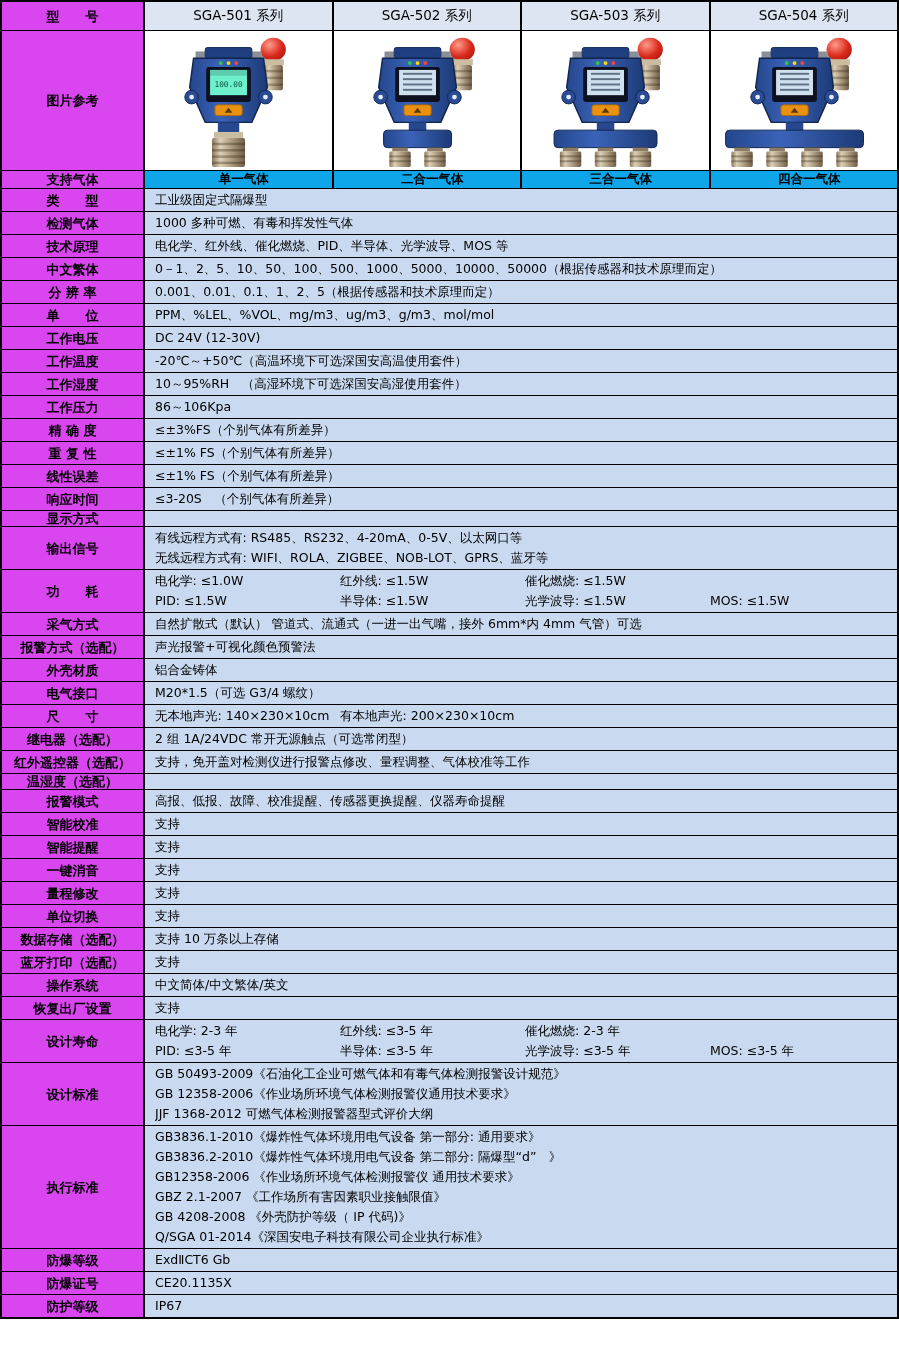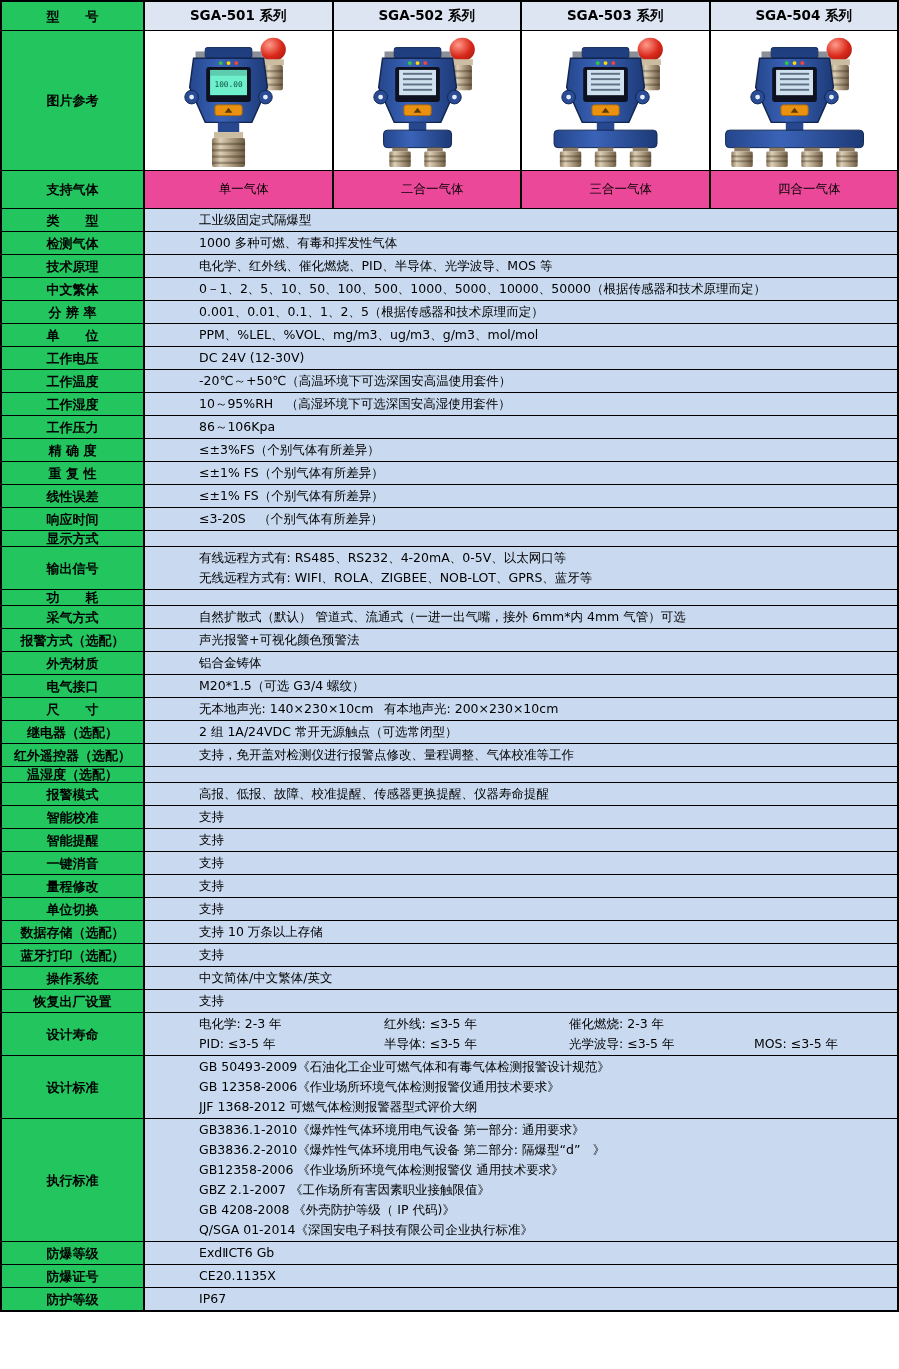"型 号" .label-cell { background: #22c55e -> #d946ef }
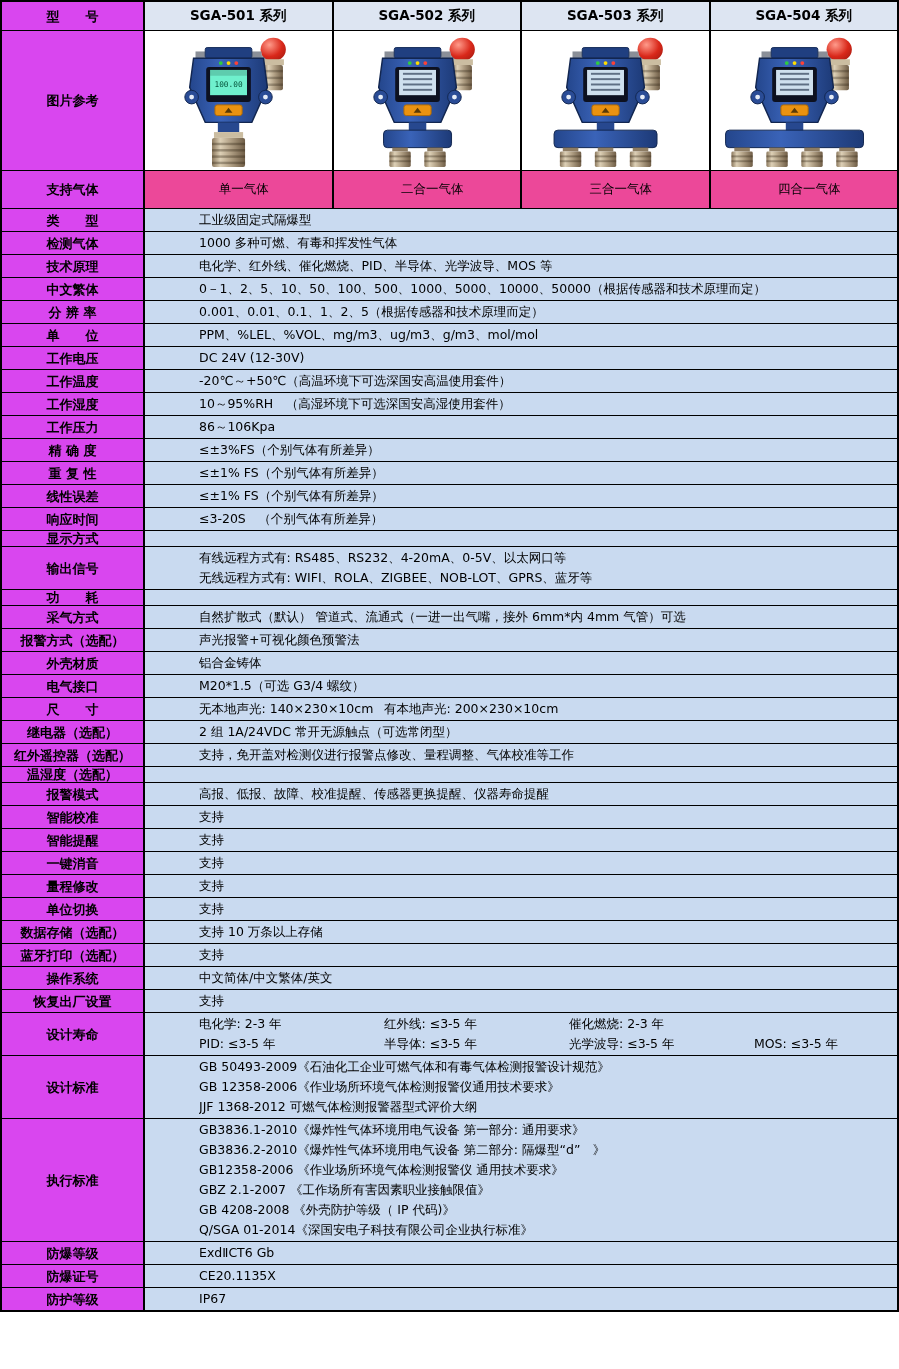"SGA-501 系列" .model-cell { font-weight: bold -> normal }
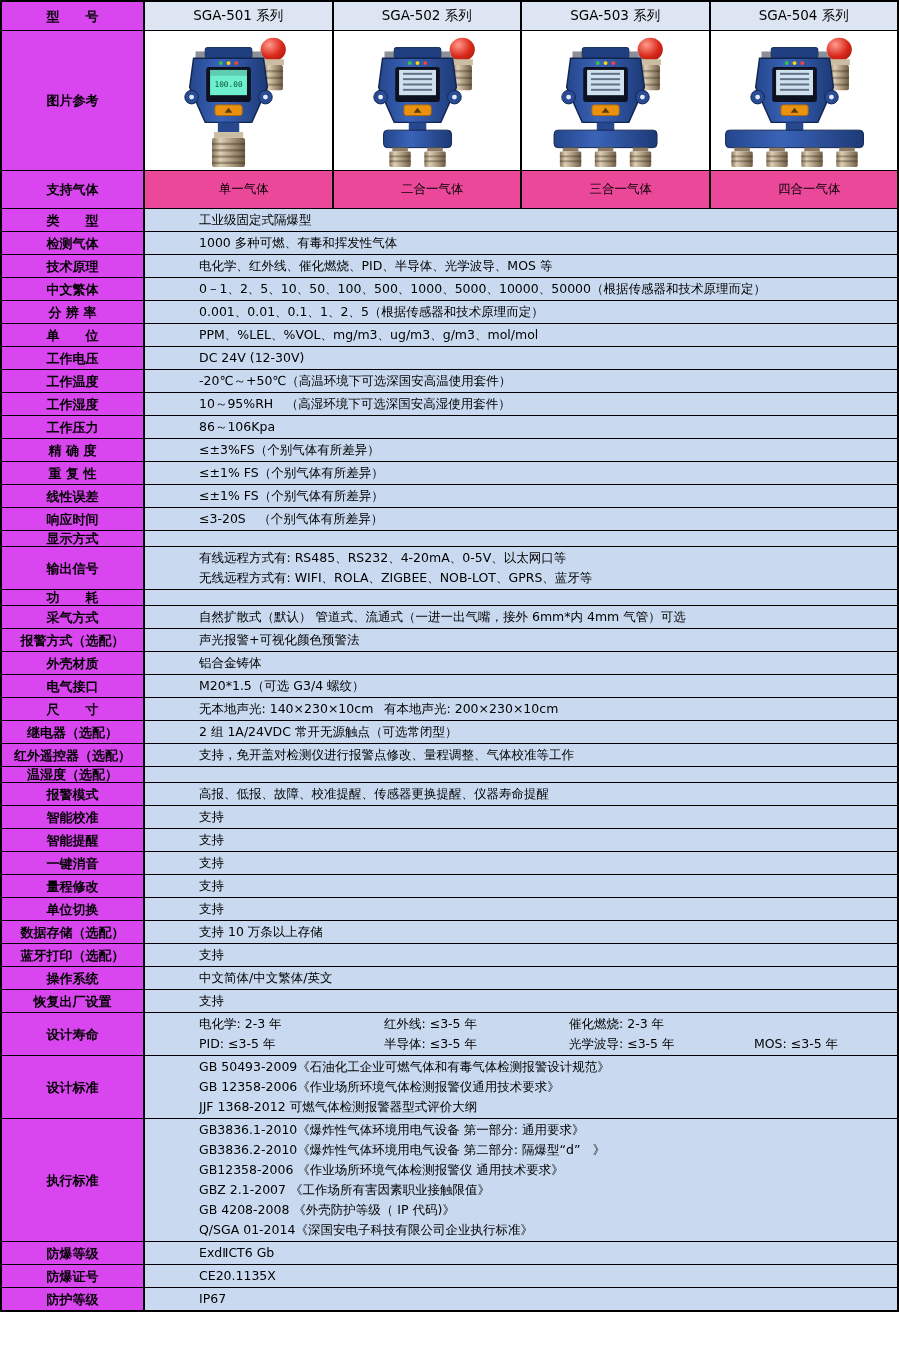"支持气体" .gas-row { height: 38px -> 18px }
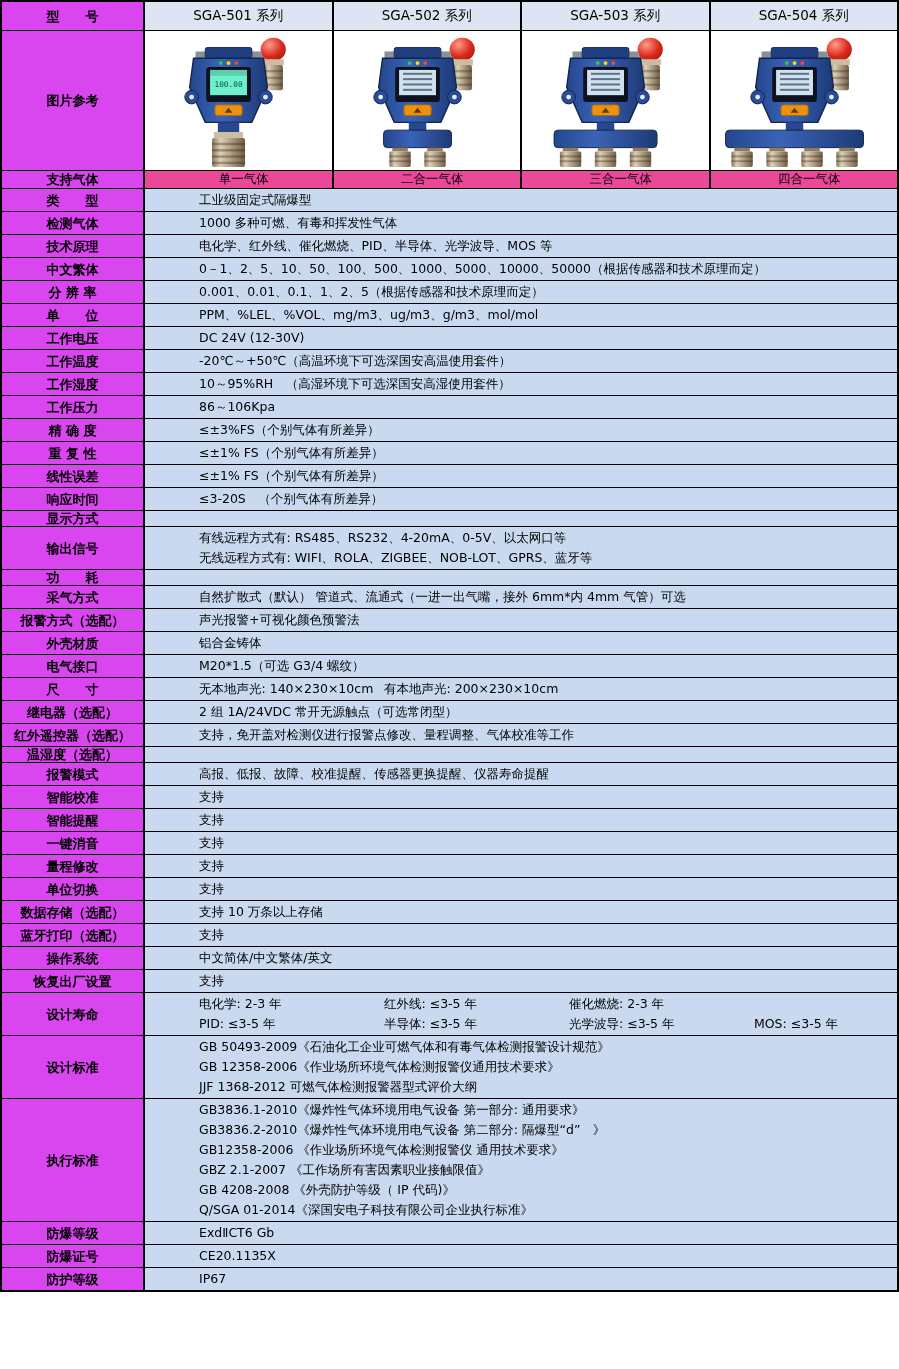"单一气体" .gas-cell { background: #ec4899 -> #0ea5e9; font-weight: 400 -> 700 }
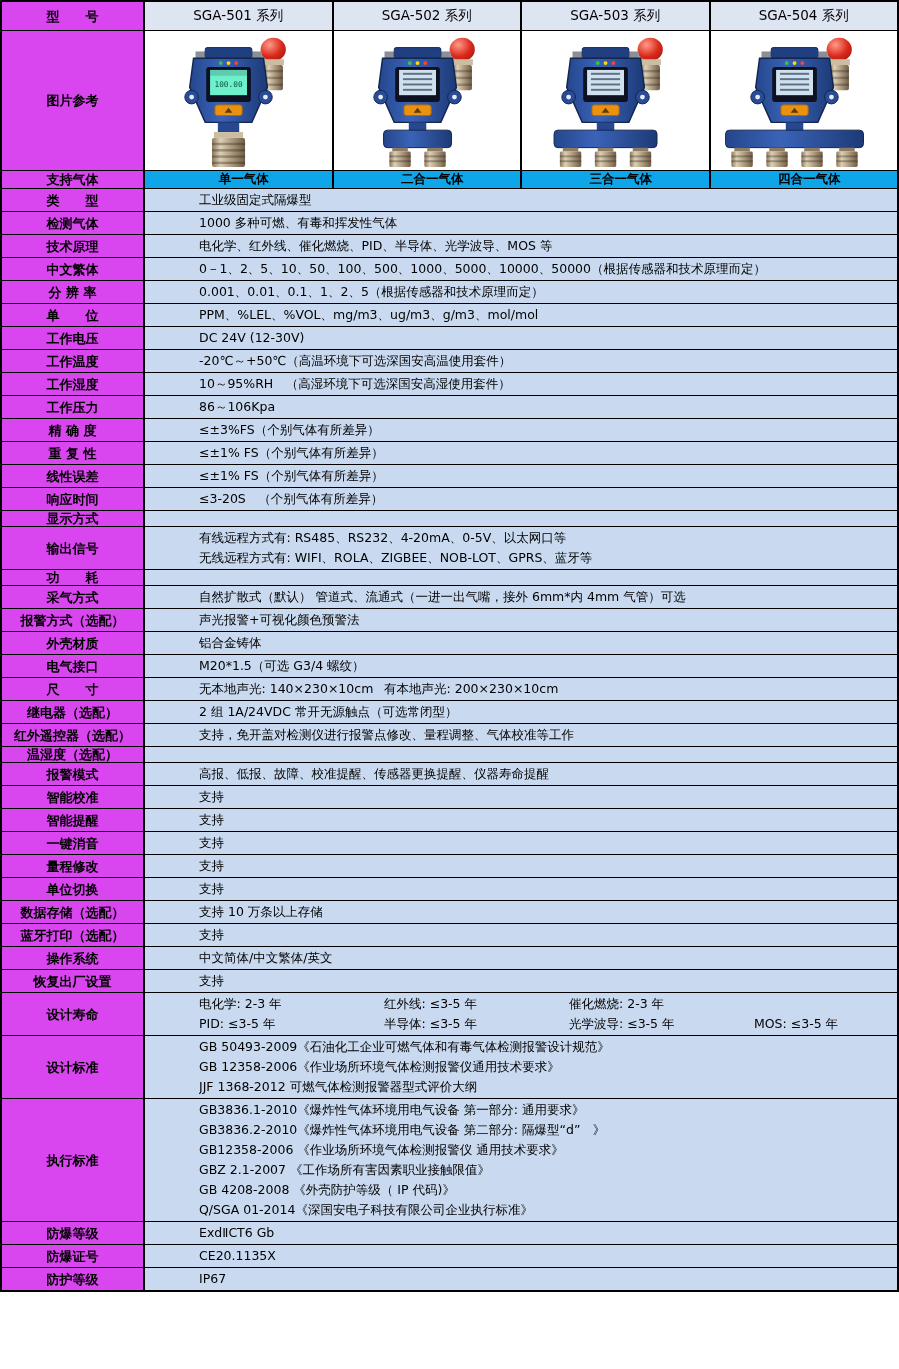"工业级固定式隔爆型" .line { margin-left: 44px -> none }
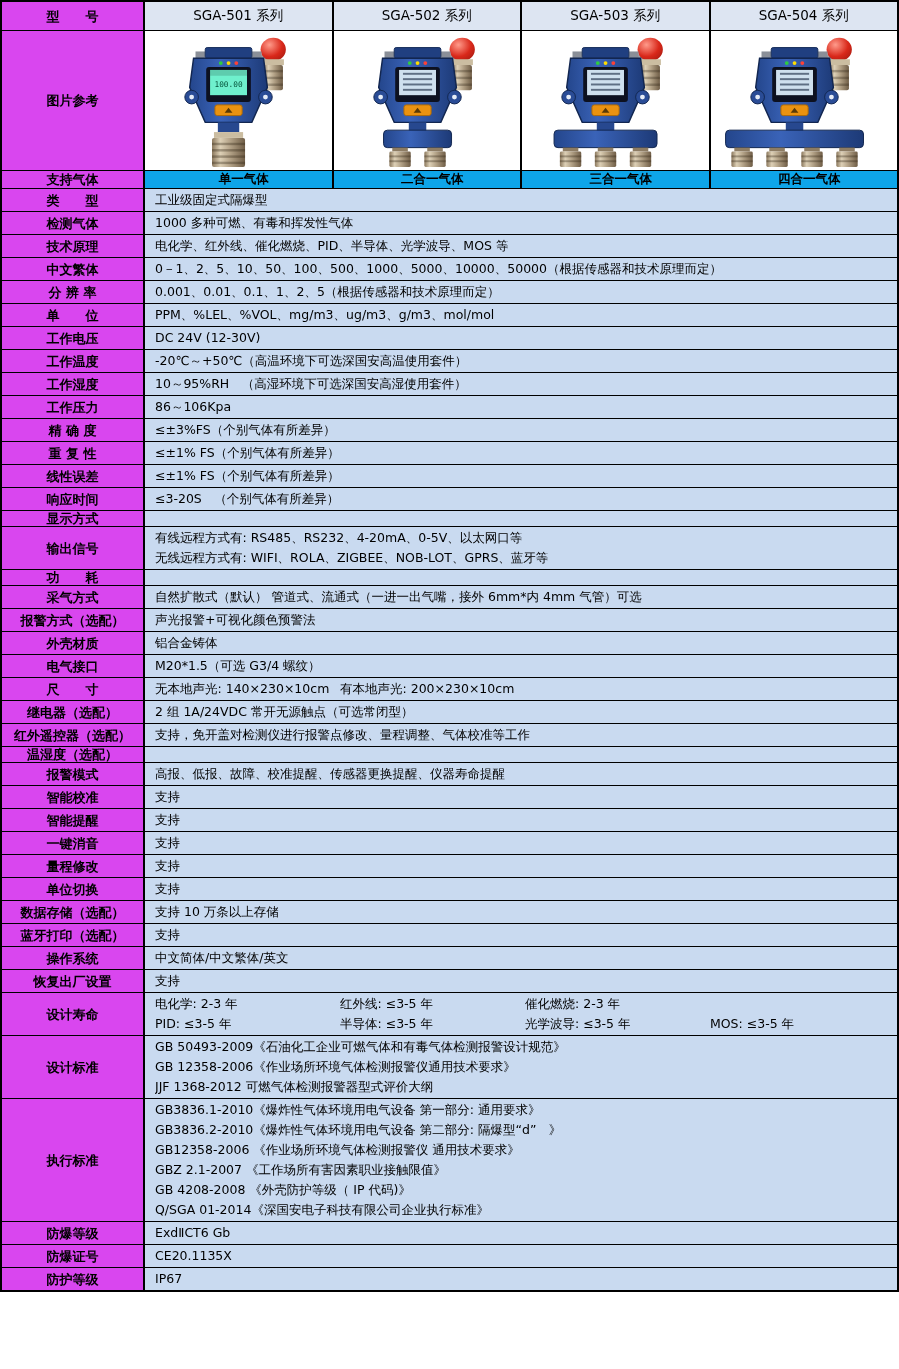"电化学: ≤1.0W 红外线: ≤1.5W 催化燃烧:" div.content-cell { html: none -> <div> <div><span>电化学: ≤1.0W</span><span>红外线: ≤1.5W</span><span>催化燃烧: ≤1.5W</span></div> <div><span>PID: ≤1.5W</span><span>半导体: ≤1.5W</span><span>光学波导: ≤1.5W</span><span>MOS: ≤1.5W</span></div> </div> }
